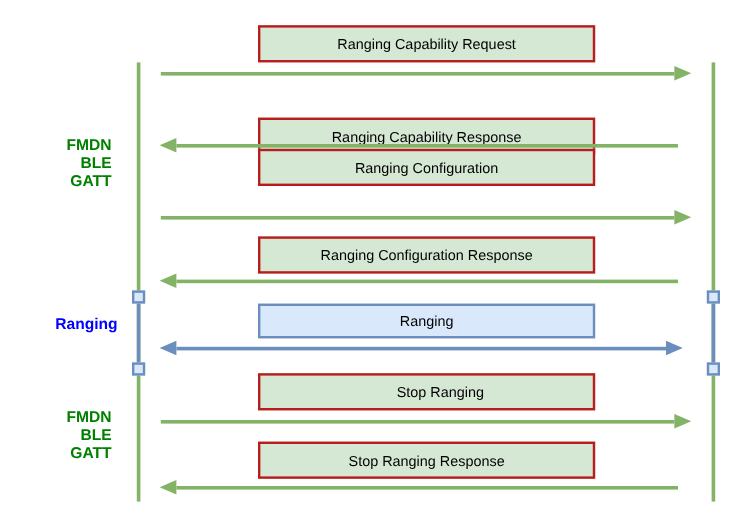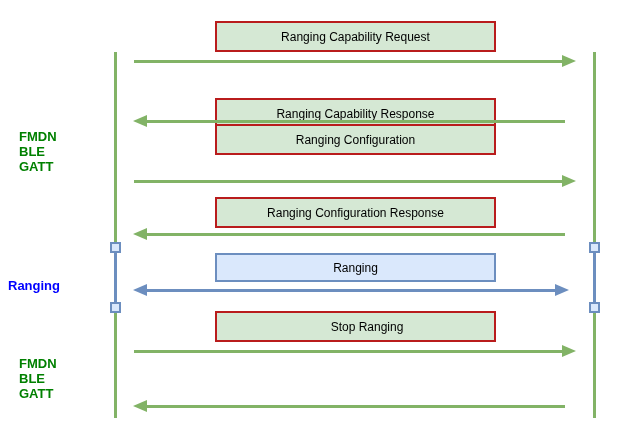"FMDN" .side-label { margin-top: 16px -> none; text-align: left -> right }
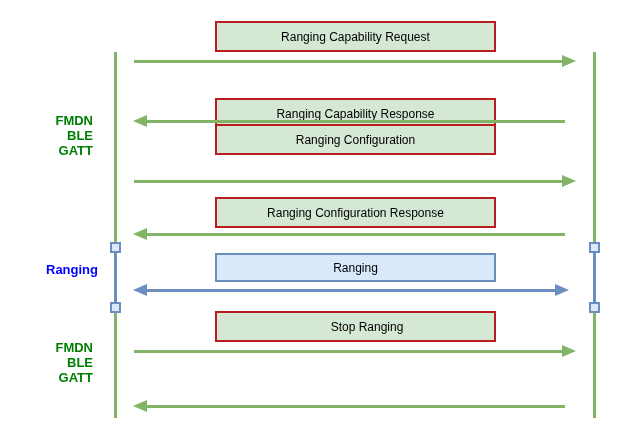"Stop Ranging Response" div.msg-box { html: none -> <div>Stop Ranging Response</div> }
